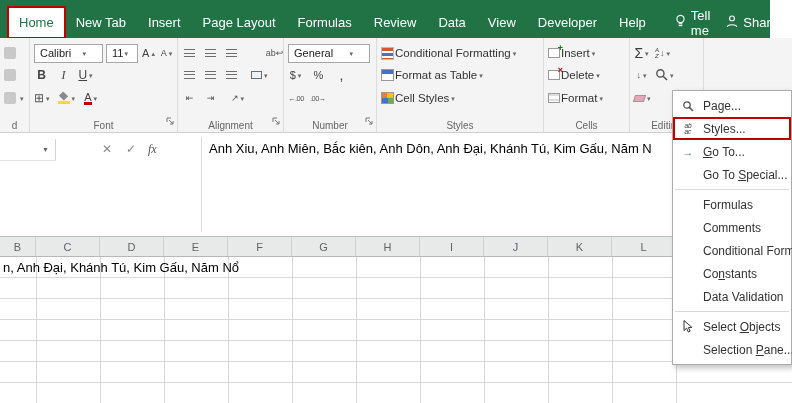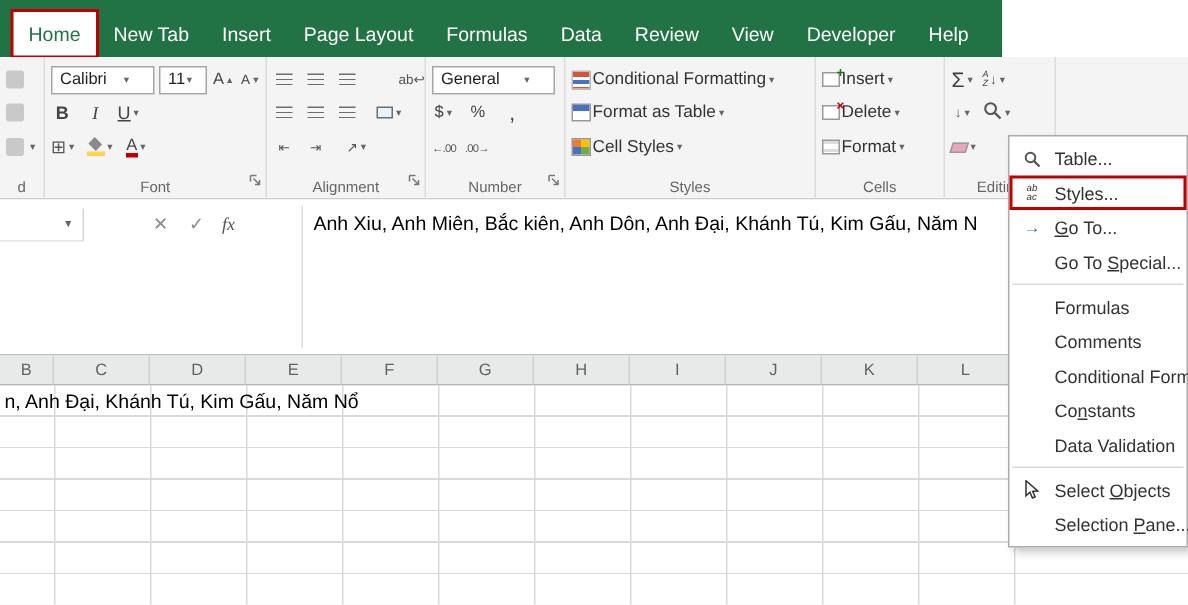"Home" .tabbar { width: 668px -> 770px }
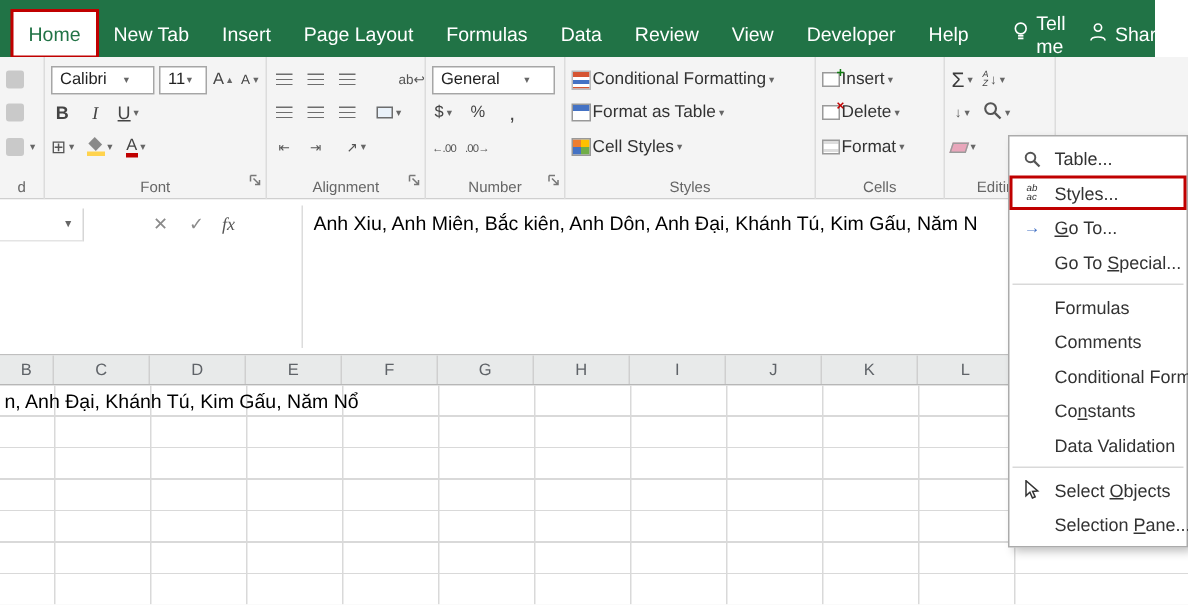"Data" div.tab { order: before "Review" -> after "Review" }
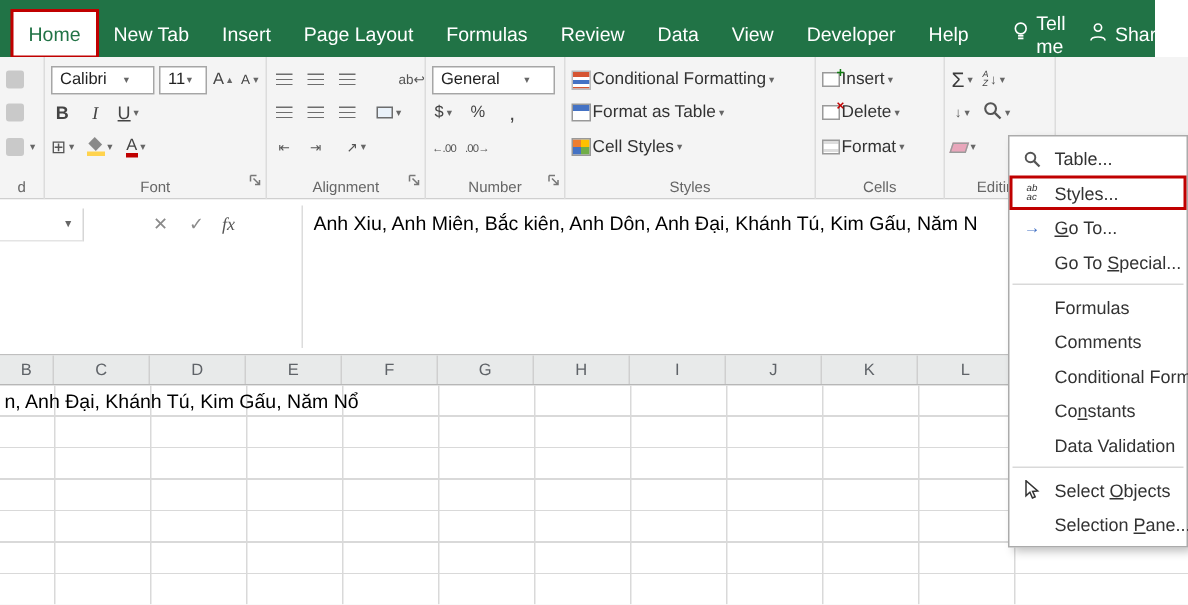"Table..." span { text: Table -> Page }
